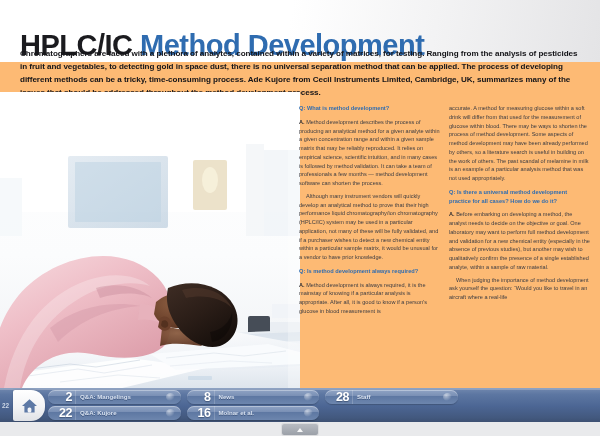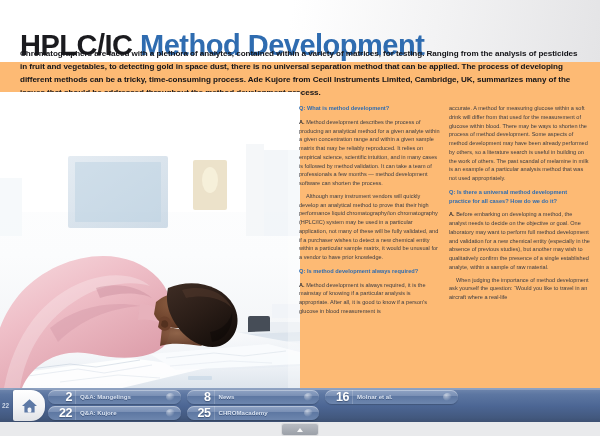"28" a.navbtn { html: none -> <a> <span>28</span> <span>Staff</span> </a> }
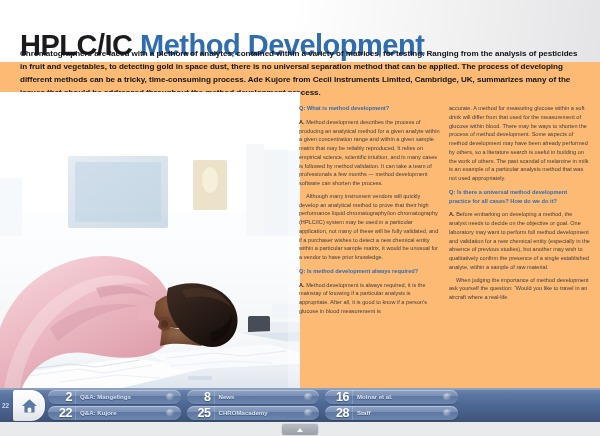"25" a.navbtn { html: <a> <span>25</span> <span>CHROMacademy</span> </a> -> none }
